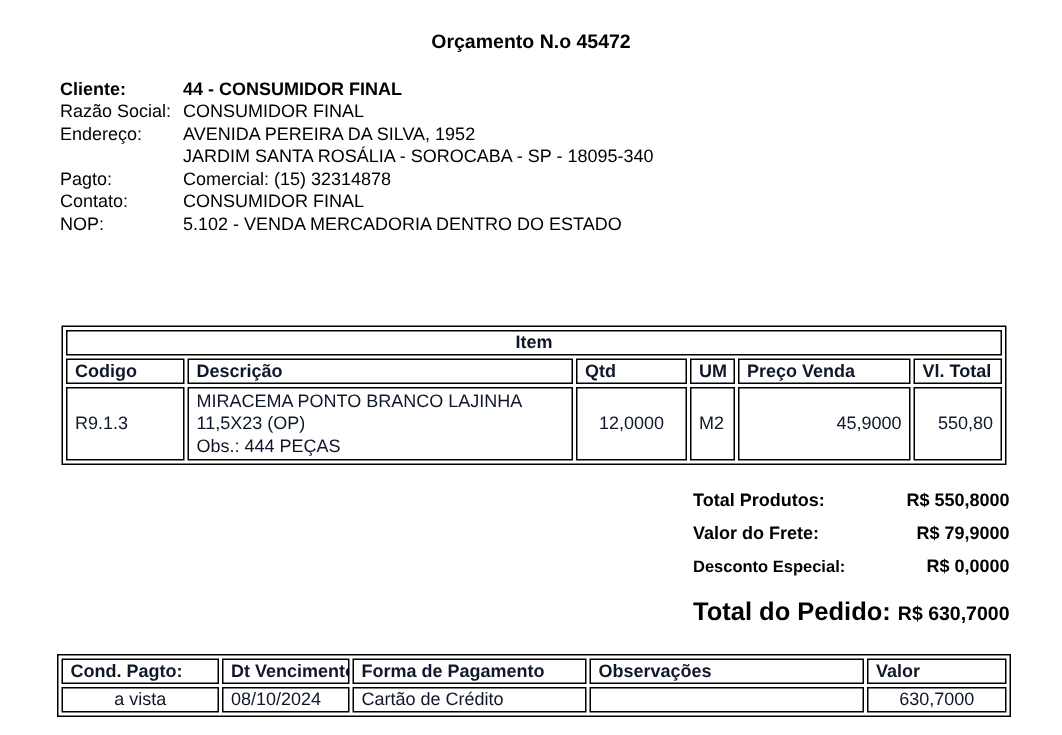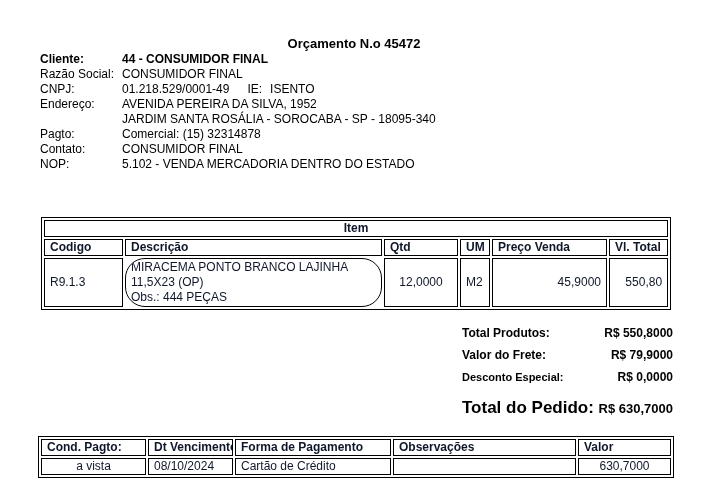"Orçamento N.o 45472" .doc-title { top: 36px -> 20px }
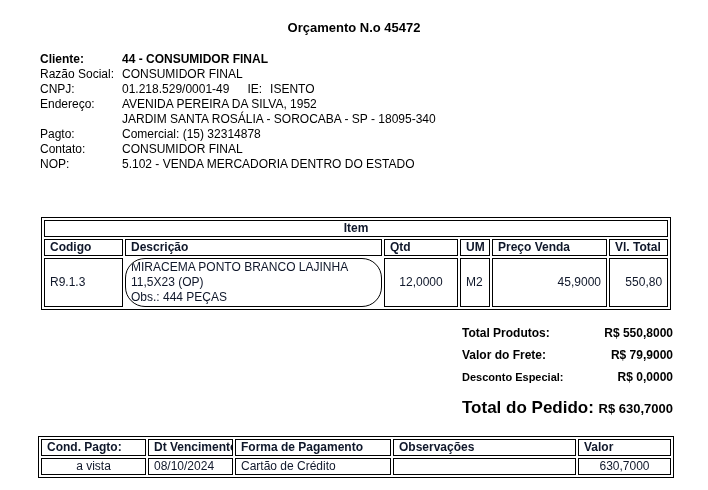"CNPJ:" div.info-row { html: <div> <span>CNPJ:</span> <span>01.218.529/0001-49</span> <span>IE:</span> <span>ISENTO</span> </div> -> none }
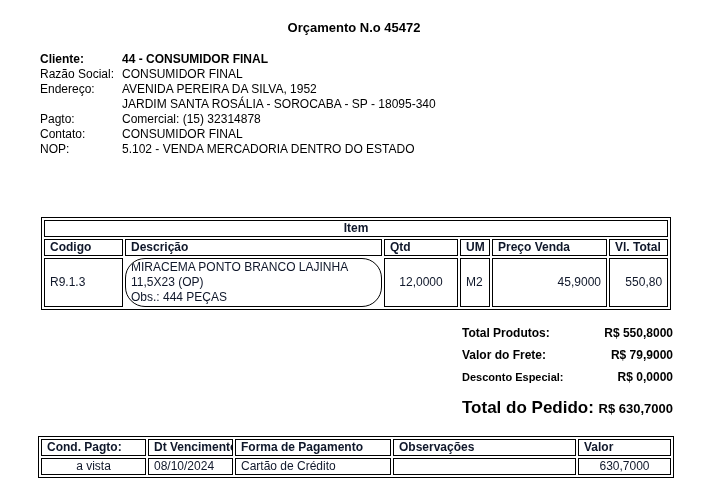"MIRACEMA PONTO BRANCO LAJINHA" .desc-cell { border-radius: 20px -> none }
